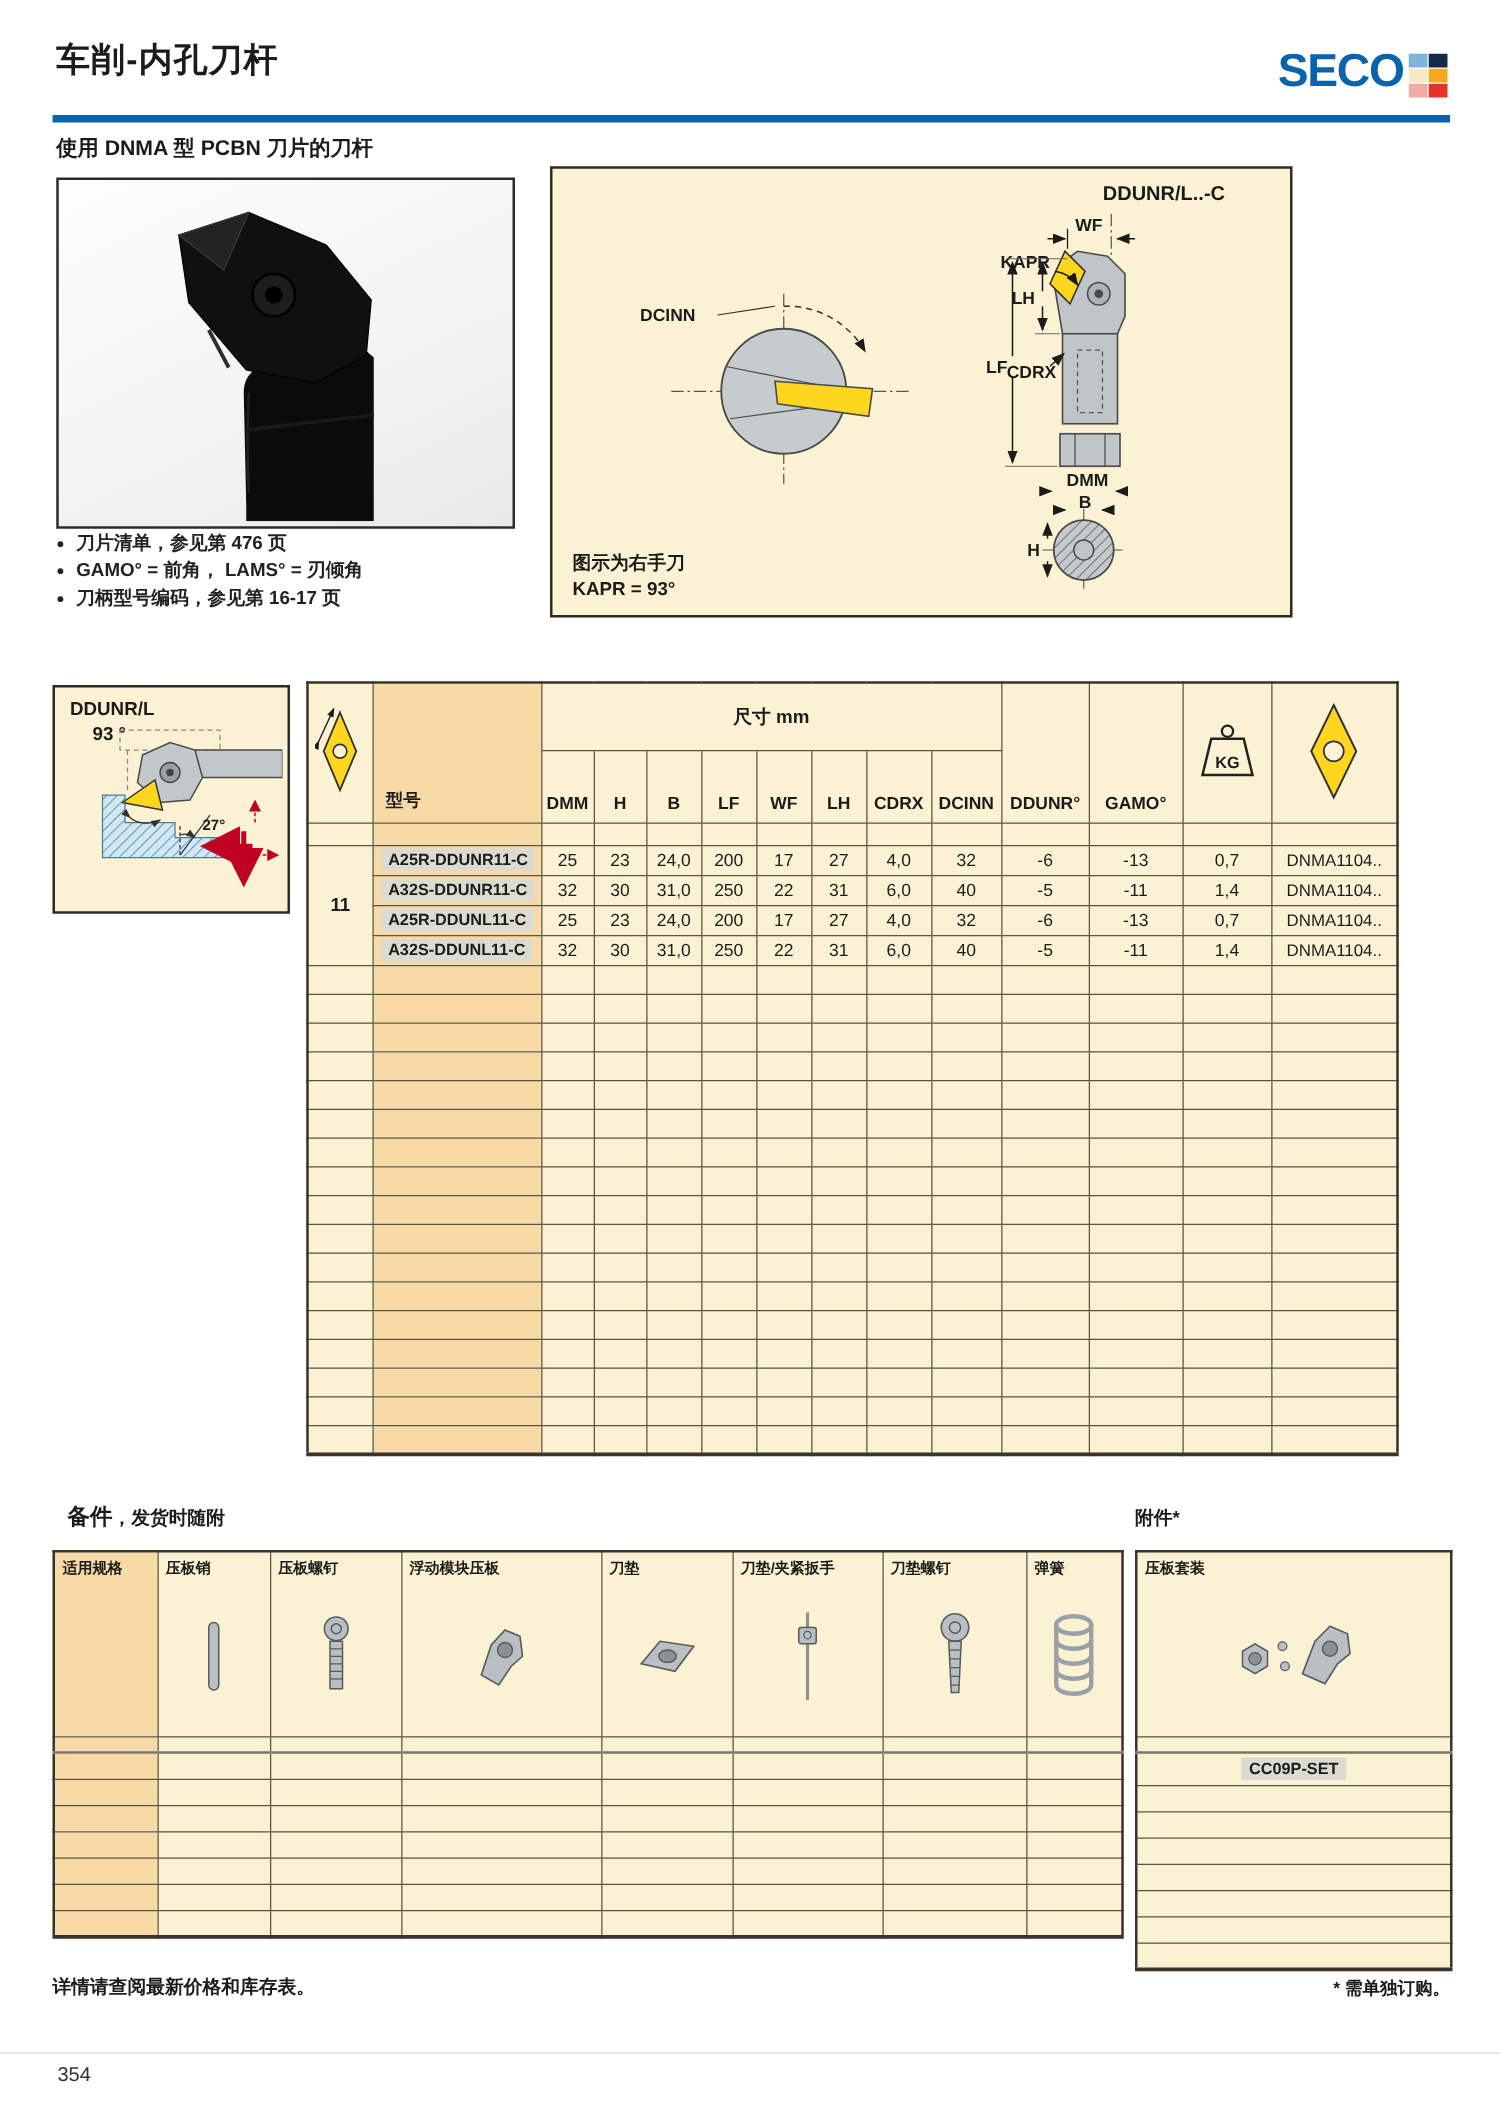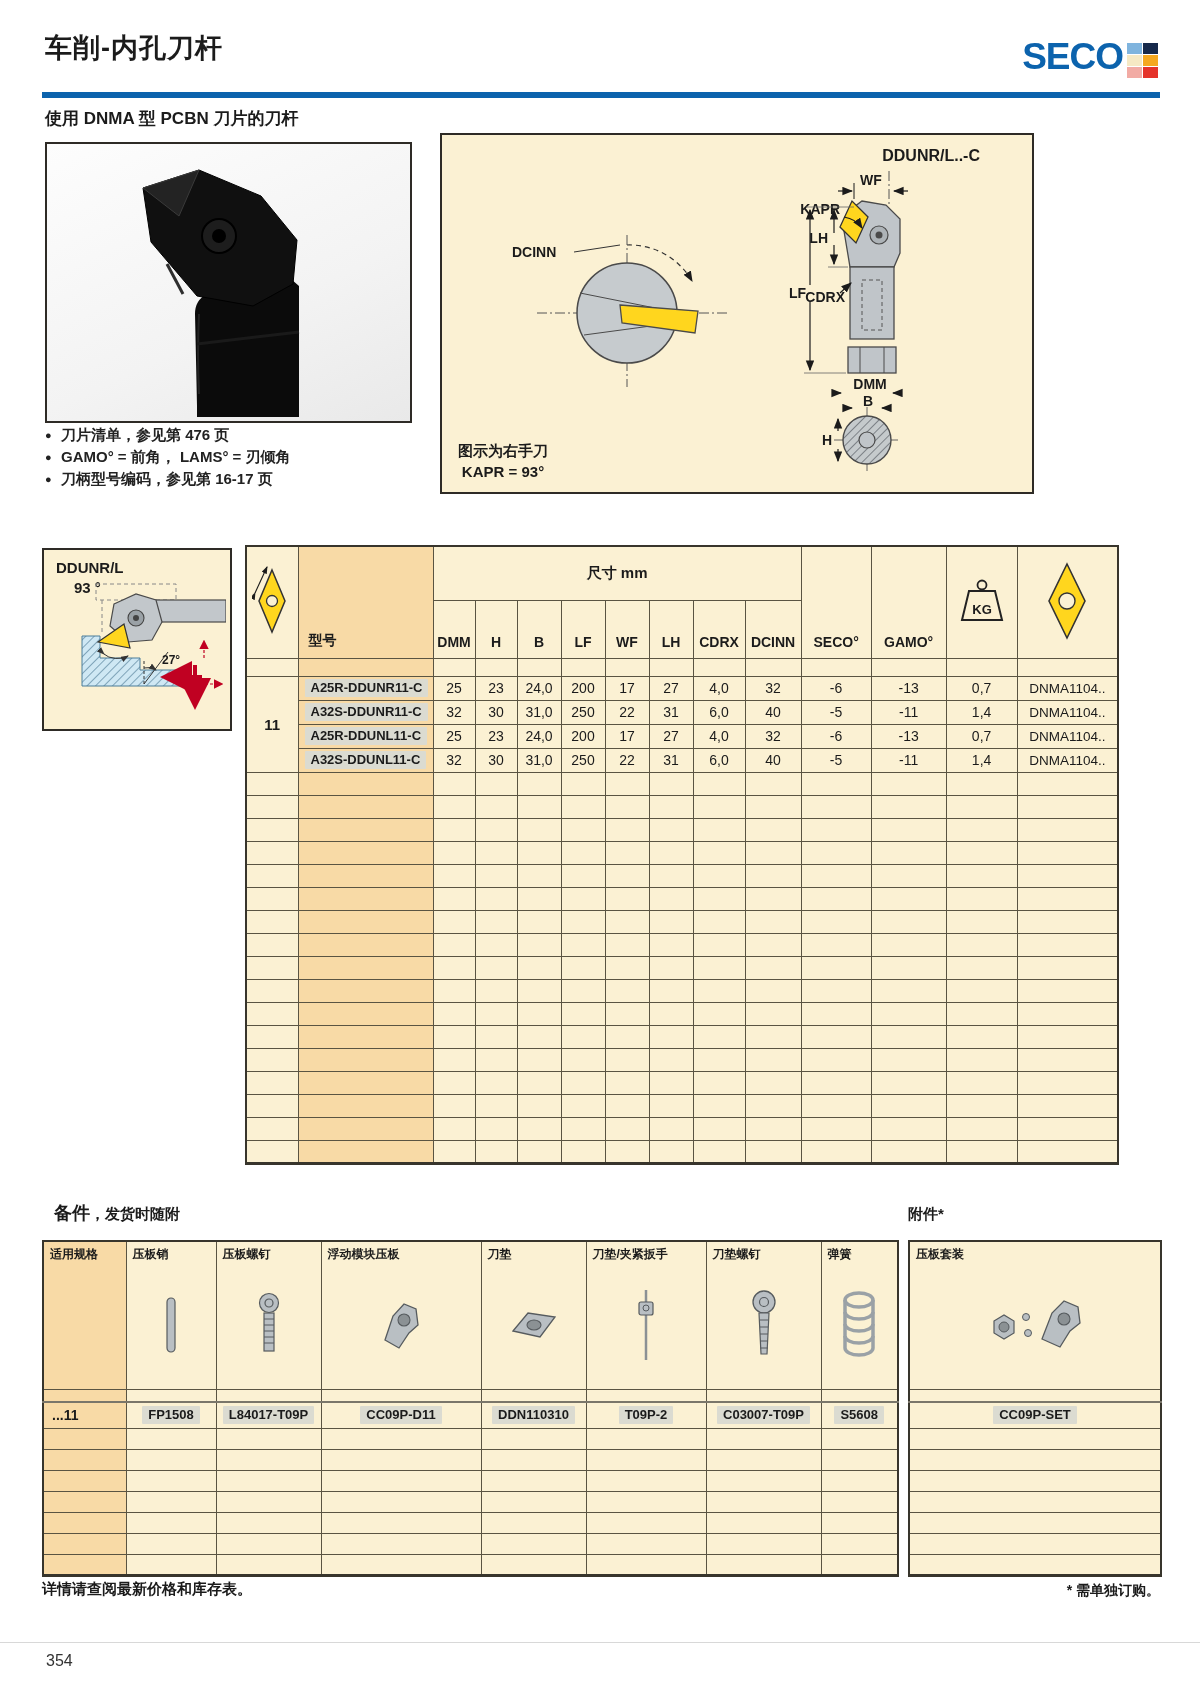"图示为右手刀" .diagram-caption { text-align: center -> none }
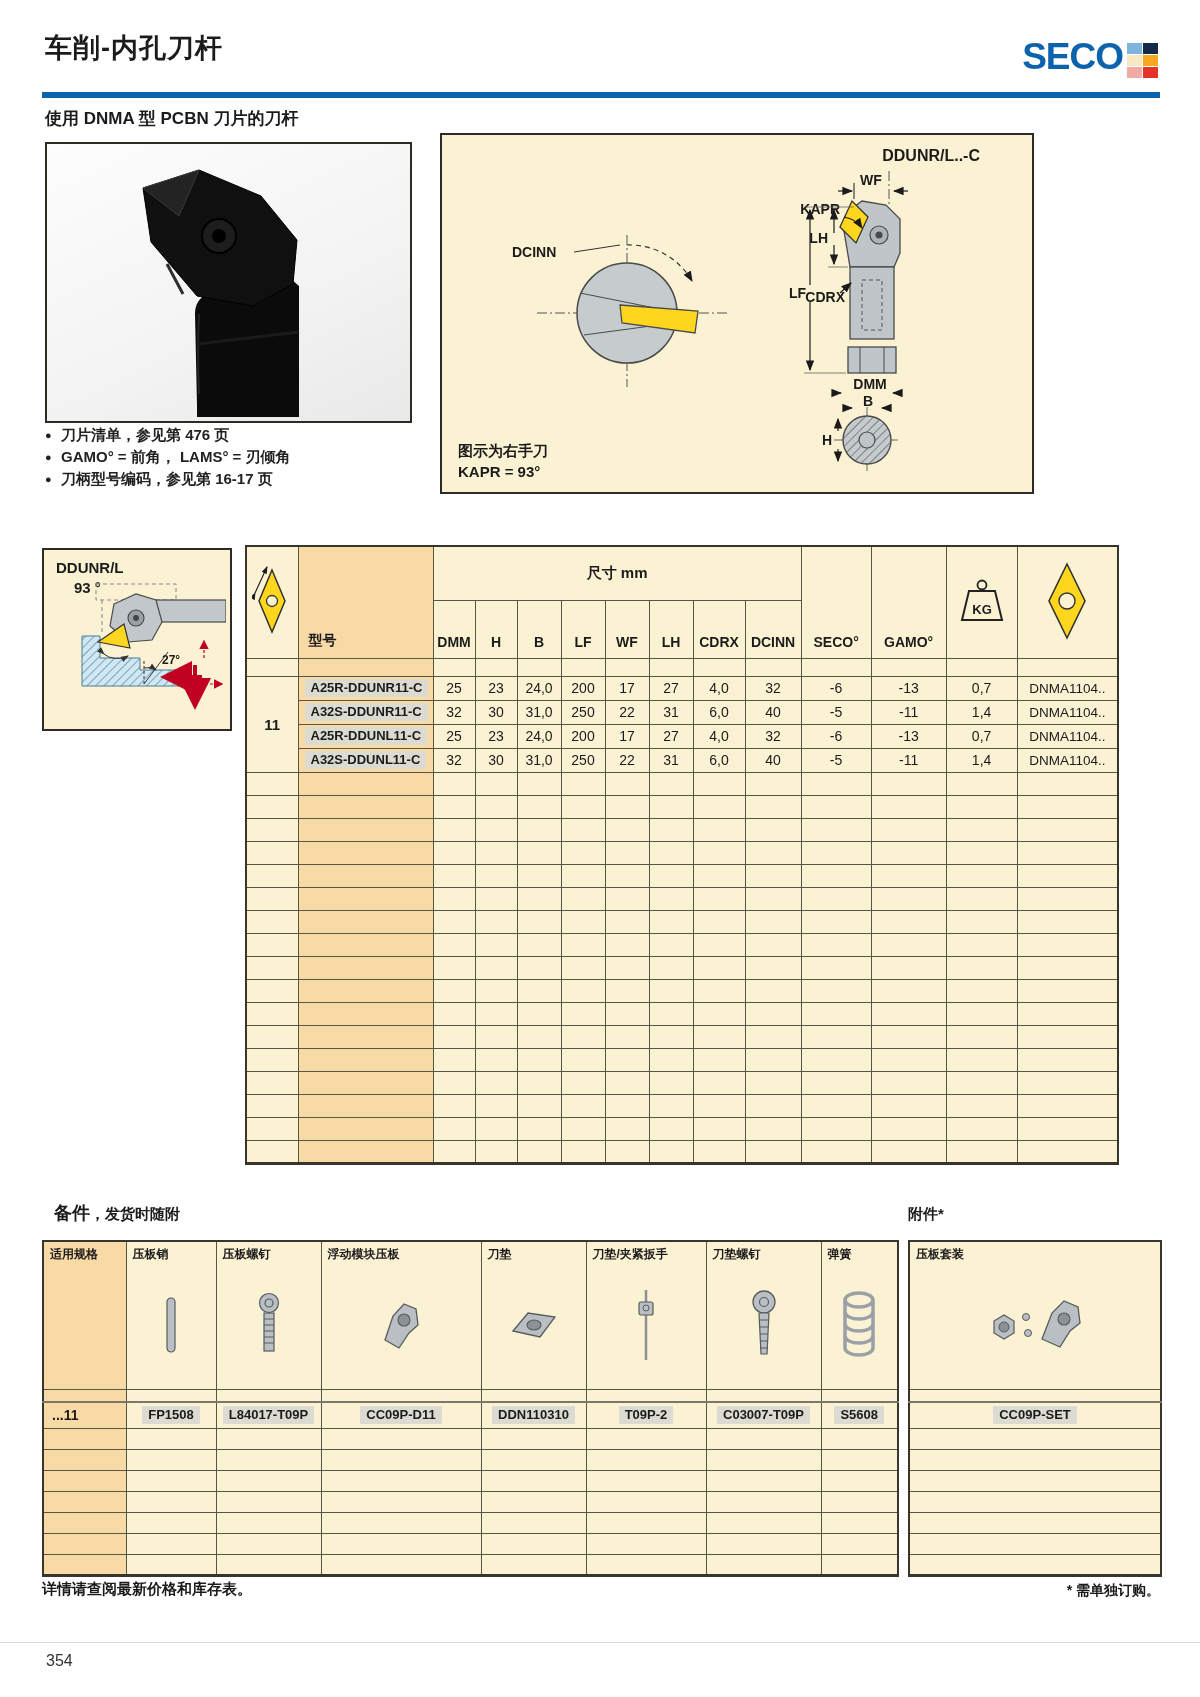"SECO°" th.th-sub { text: SECO -> DDUNR }
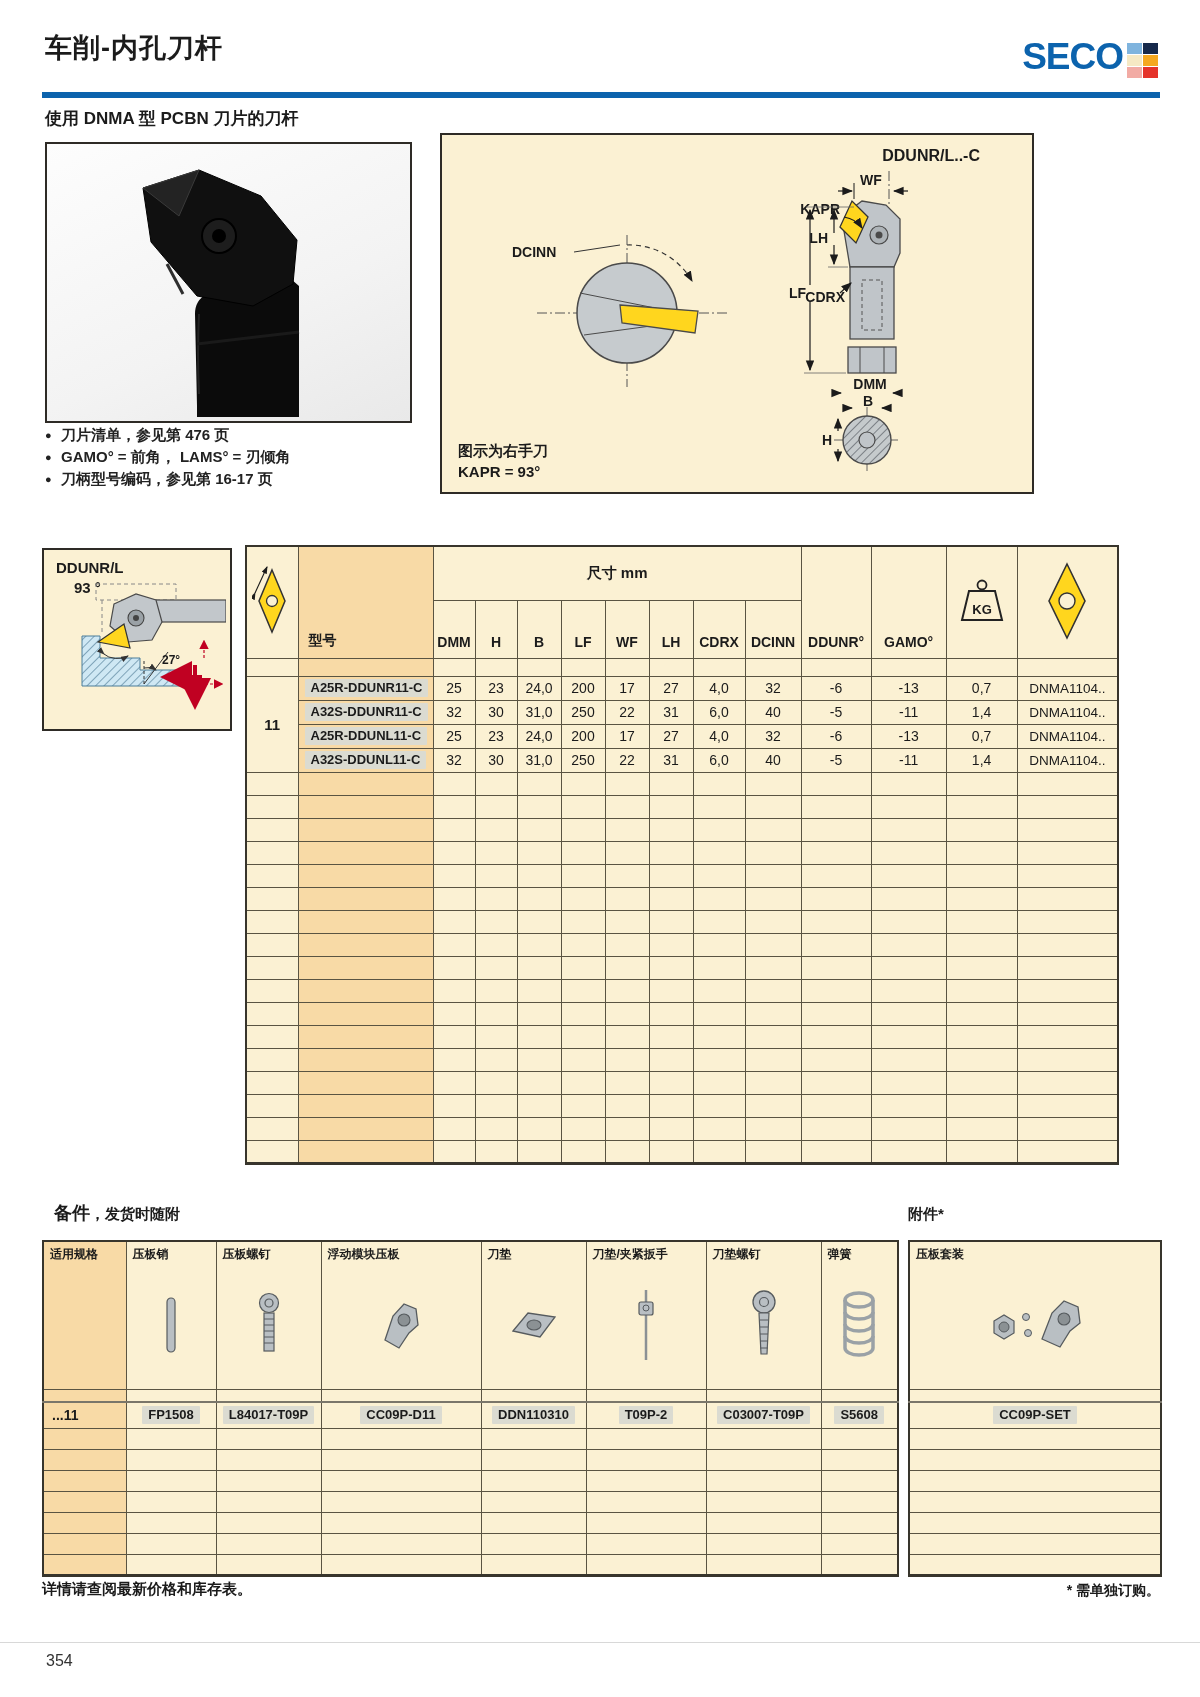"...11" tr { html: <tr> <td>...11</td> <td><span>FP1508</span></td> <td><span>L84017-T09P</span></td> <td><span>CC09P-D11</span></td> <td><span>DDN110310</span></td> <td><span>T09P-2</span></td> <td><span>C03007-T09P</span></td> <td><span>S5608</span></td> </tr> -> none }
